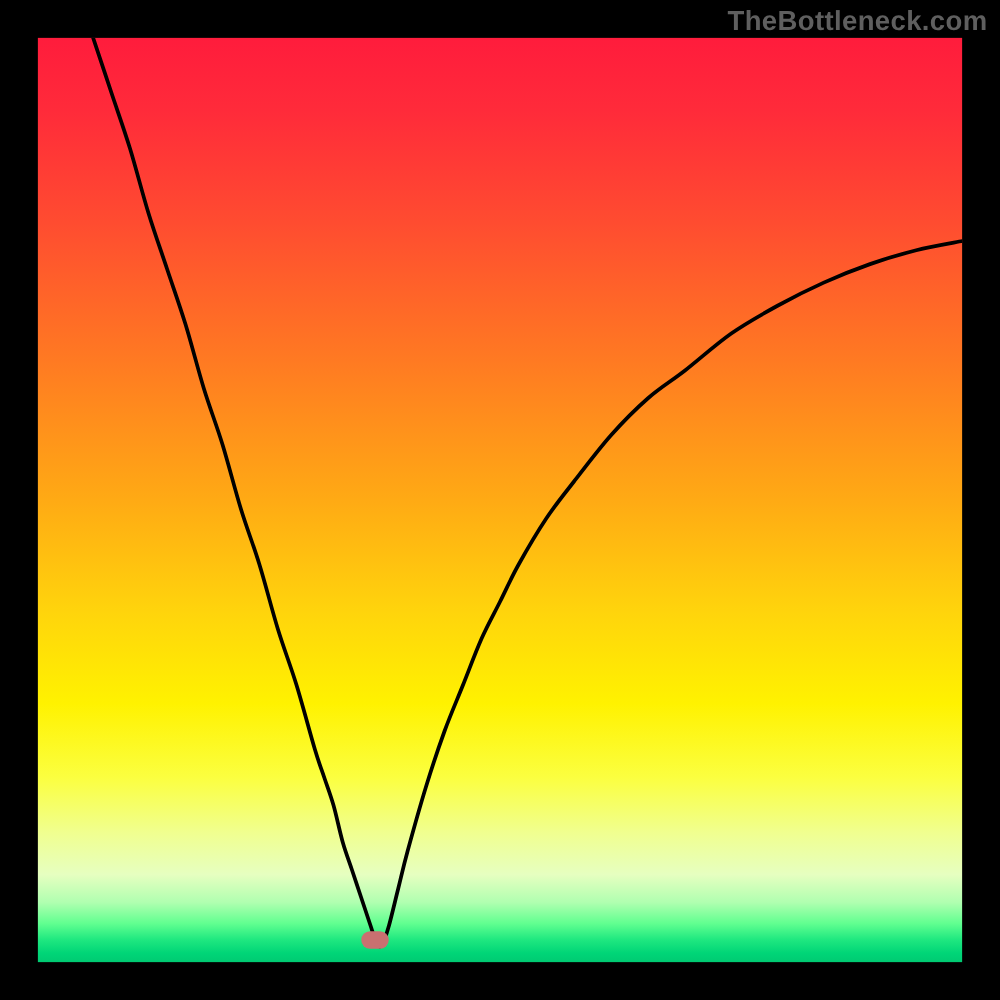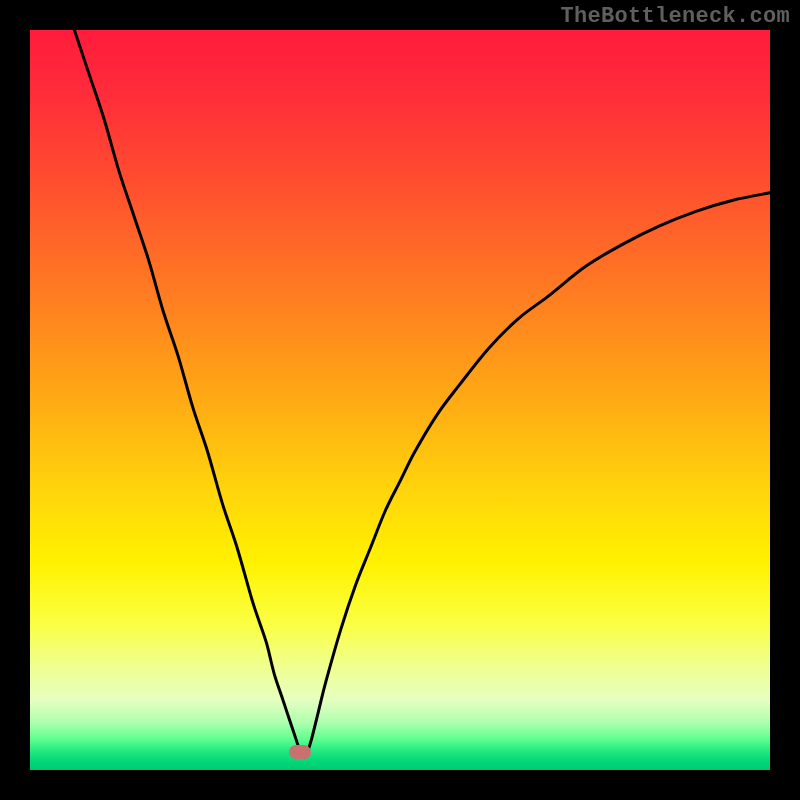"TheBottleneck.com" .watermark { font-family: Liberation Mono, monospace -> none }
